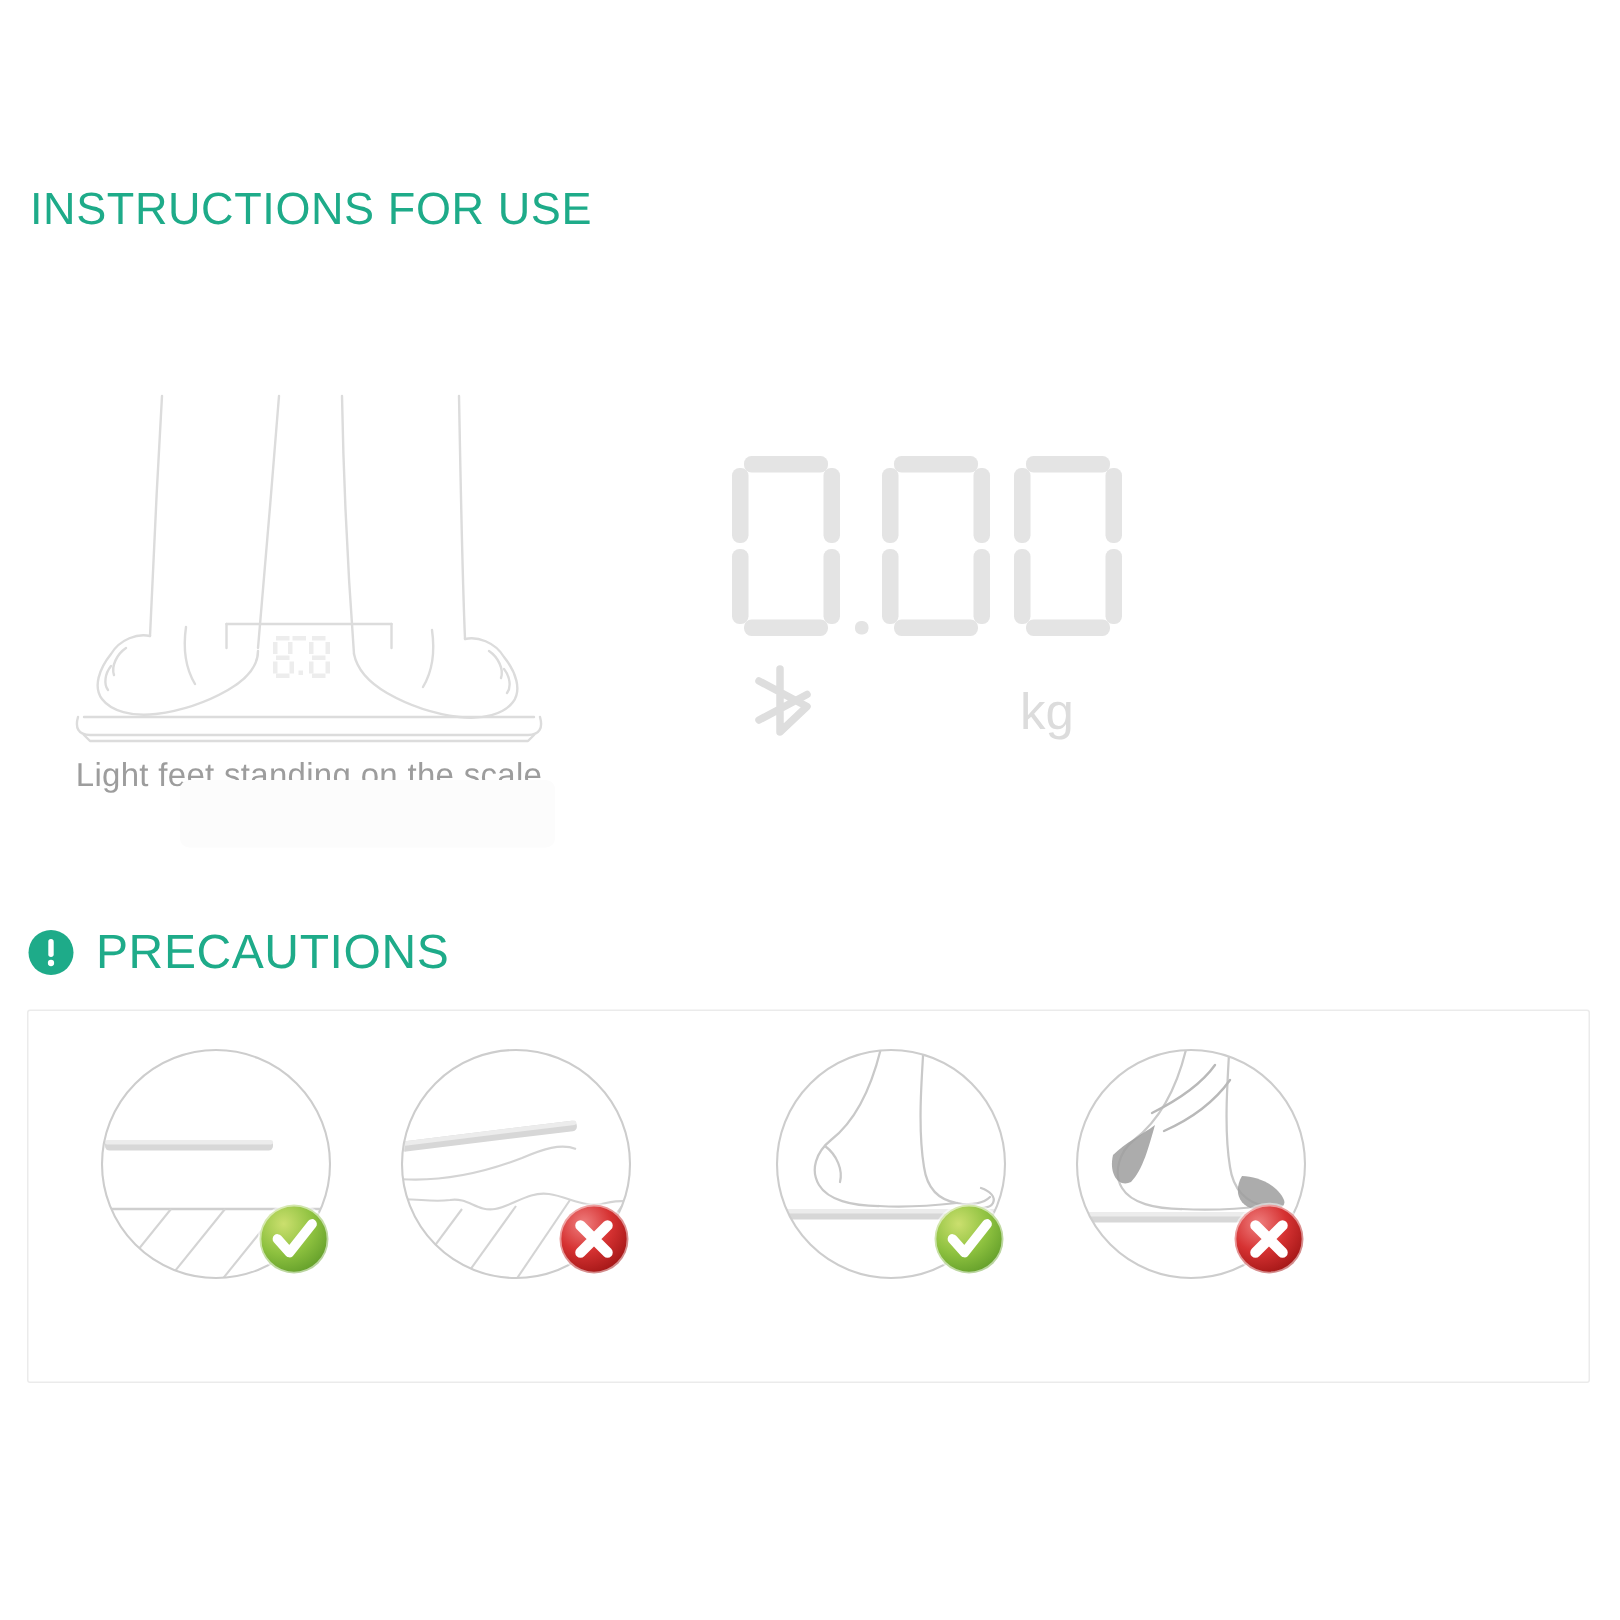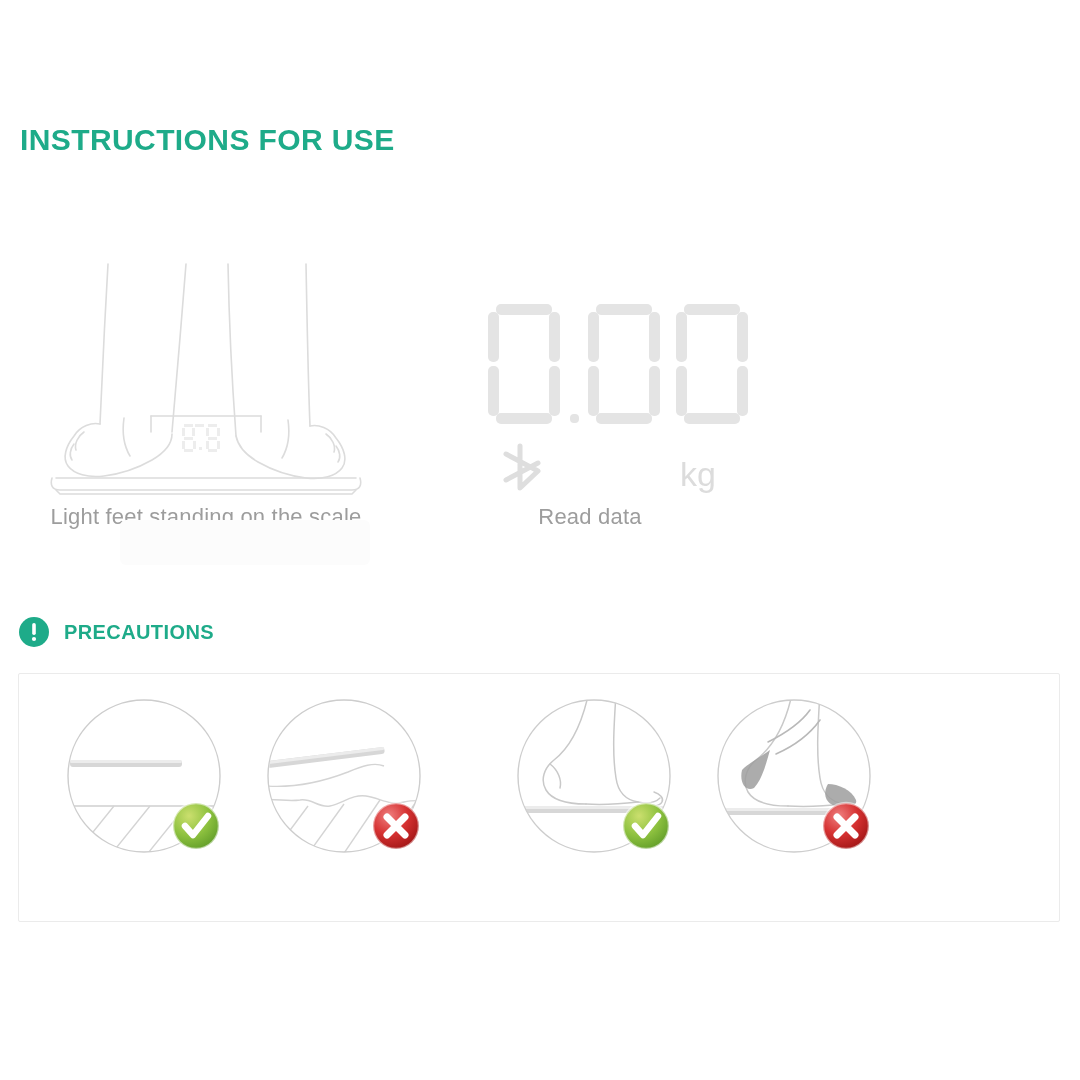"INSTRUCTIONS FOR USE" .section-title { font-weight: bold -> normal }
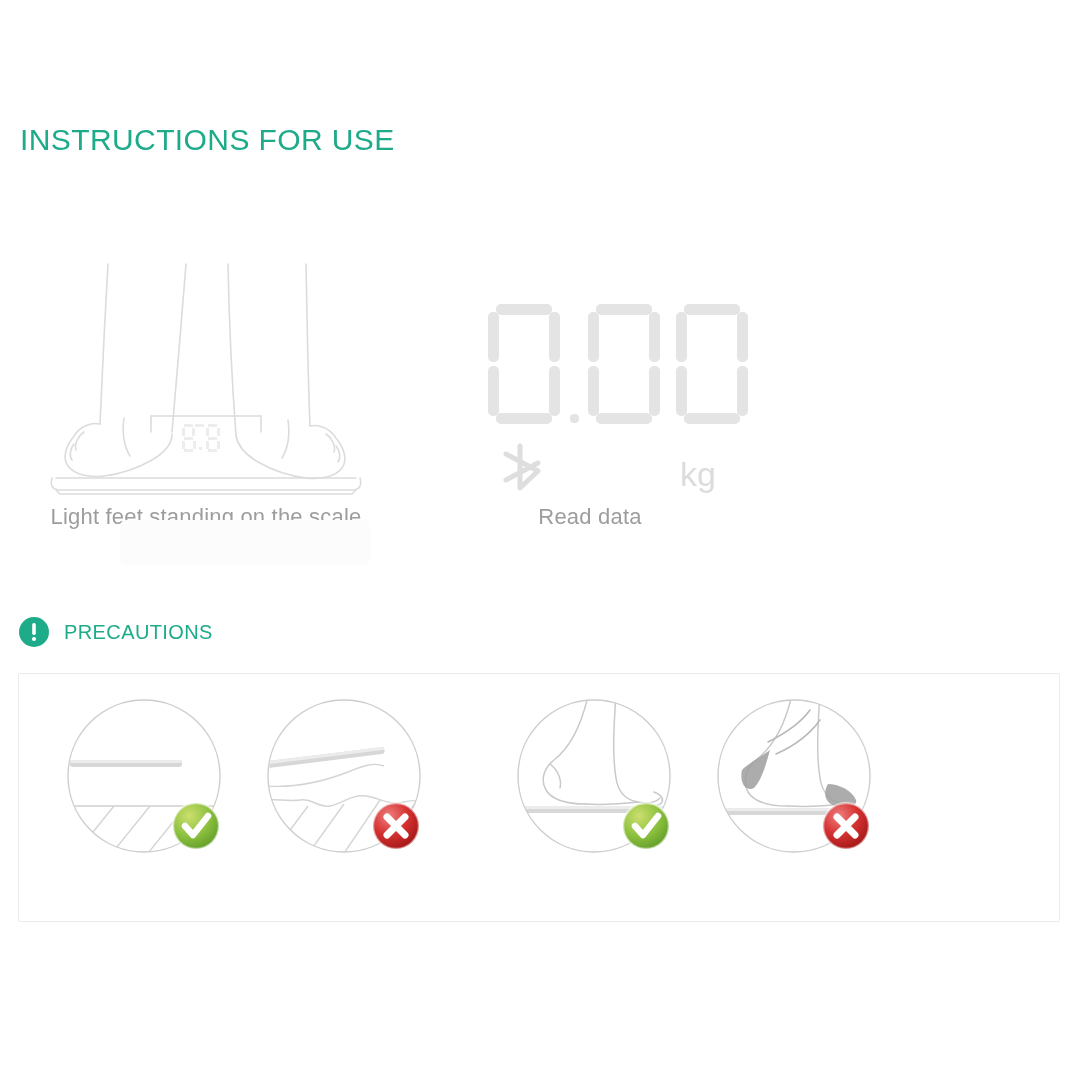"Read data" div.step-caption { html: <div>Read data</div> -> none }
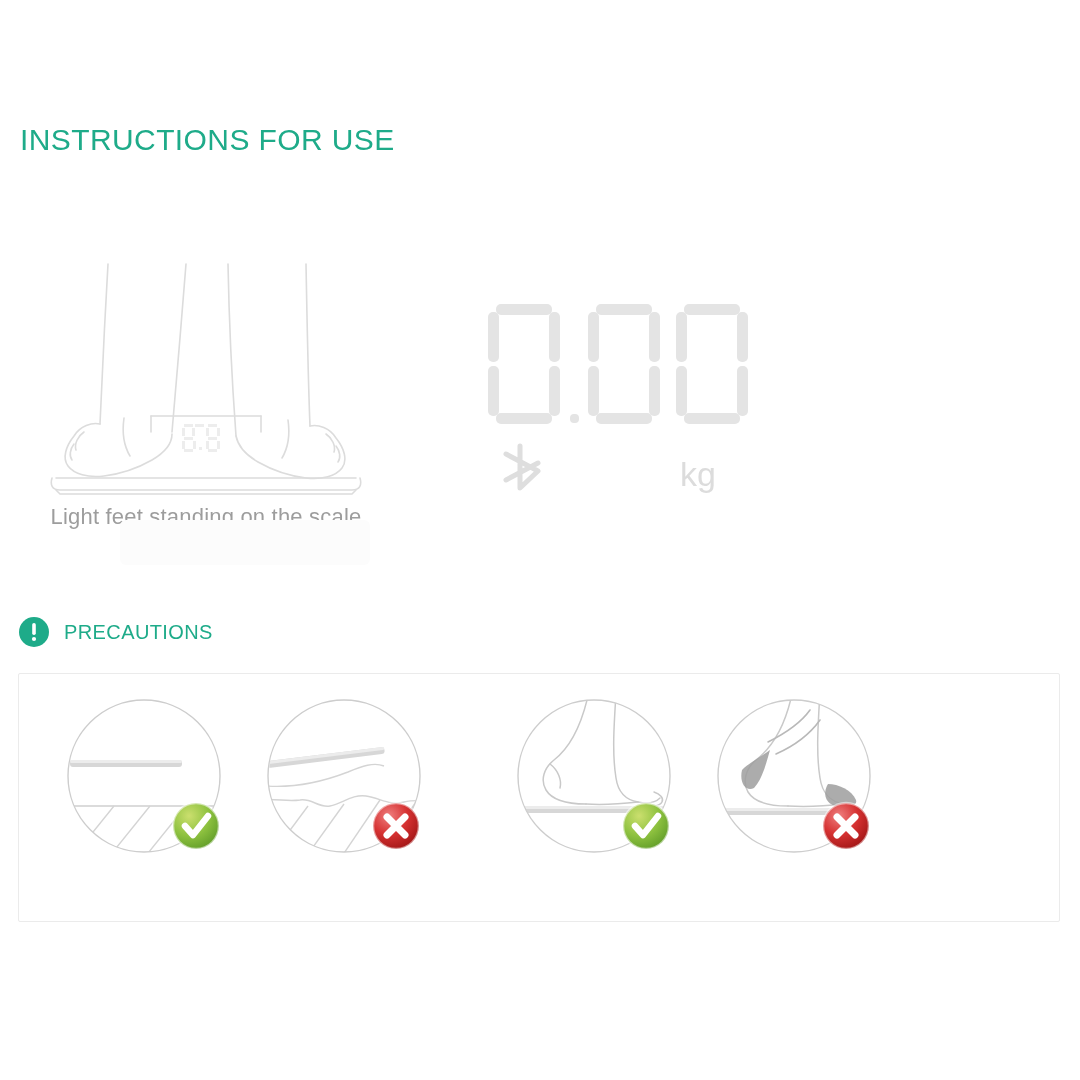"PRECAUTIONS" #precautions-header .section-title { font-size: 20px -> 32px }
